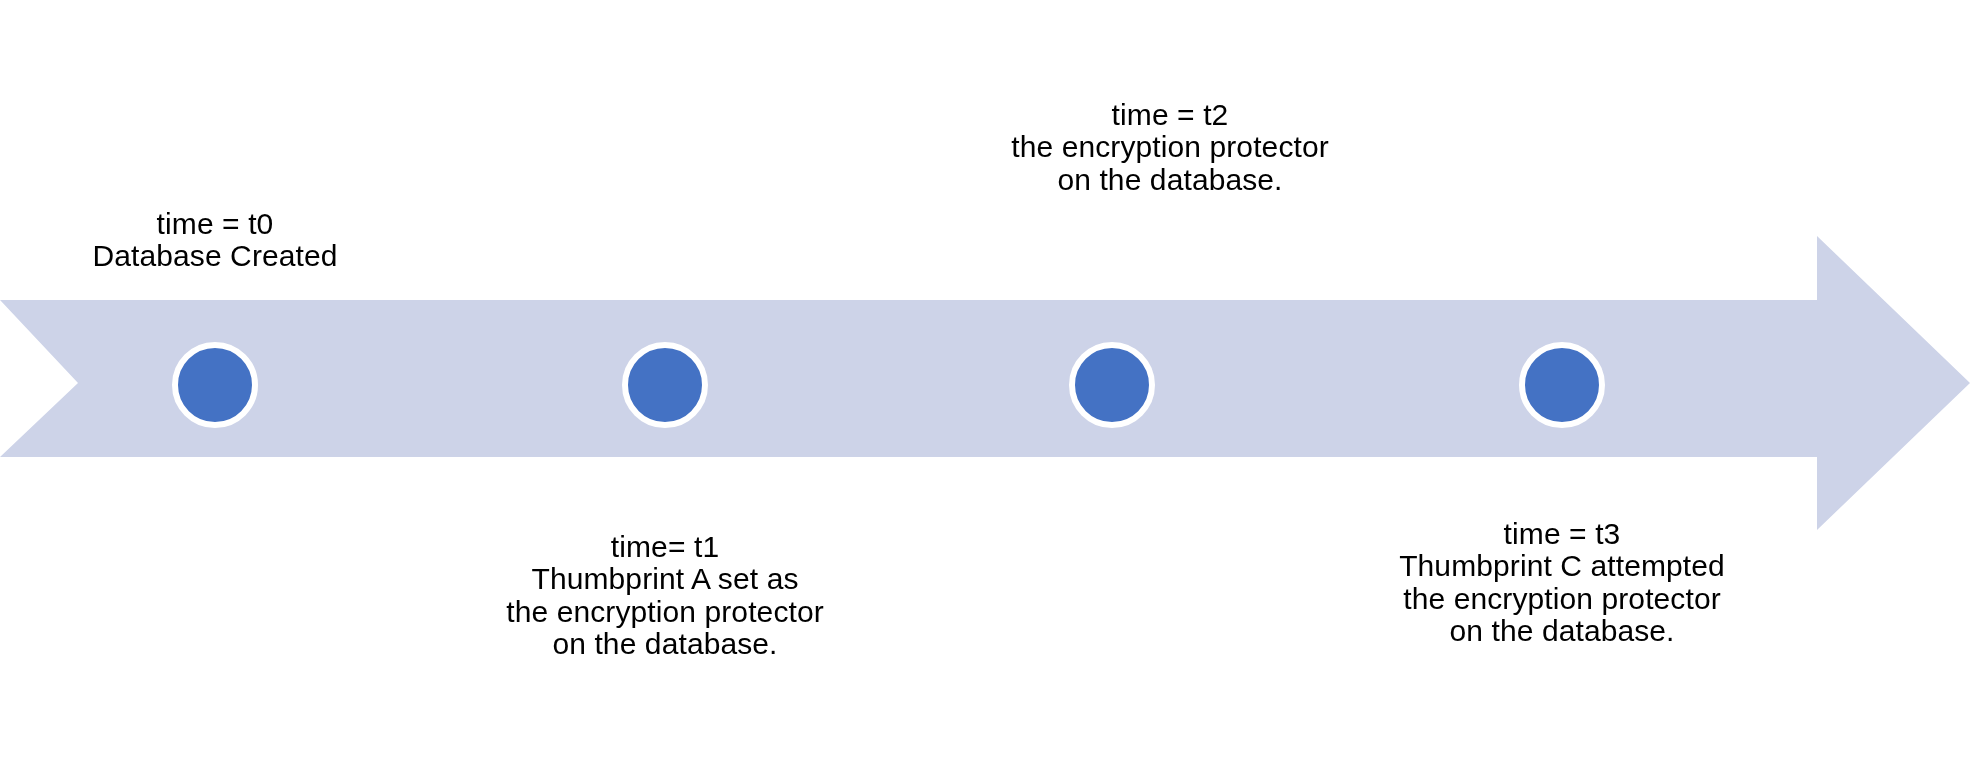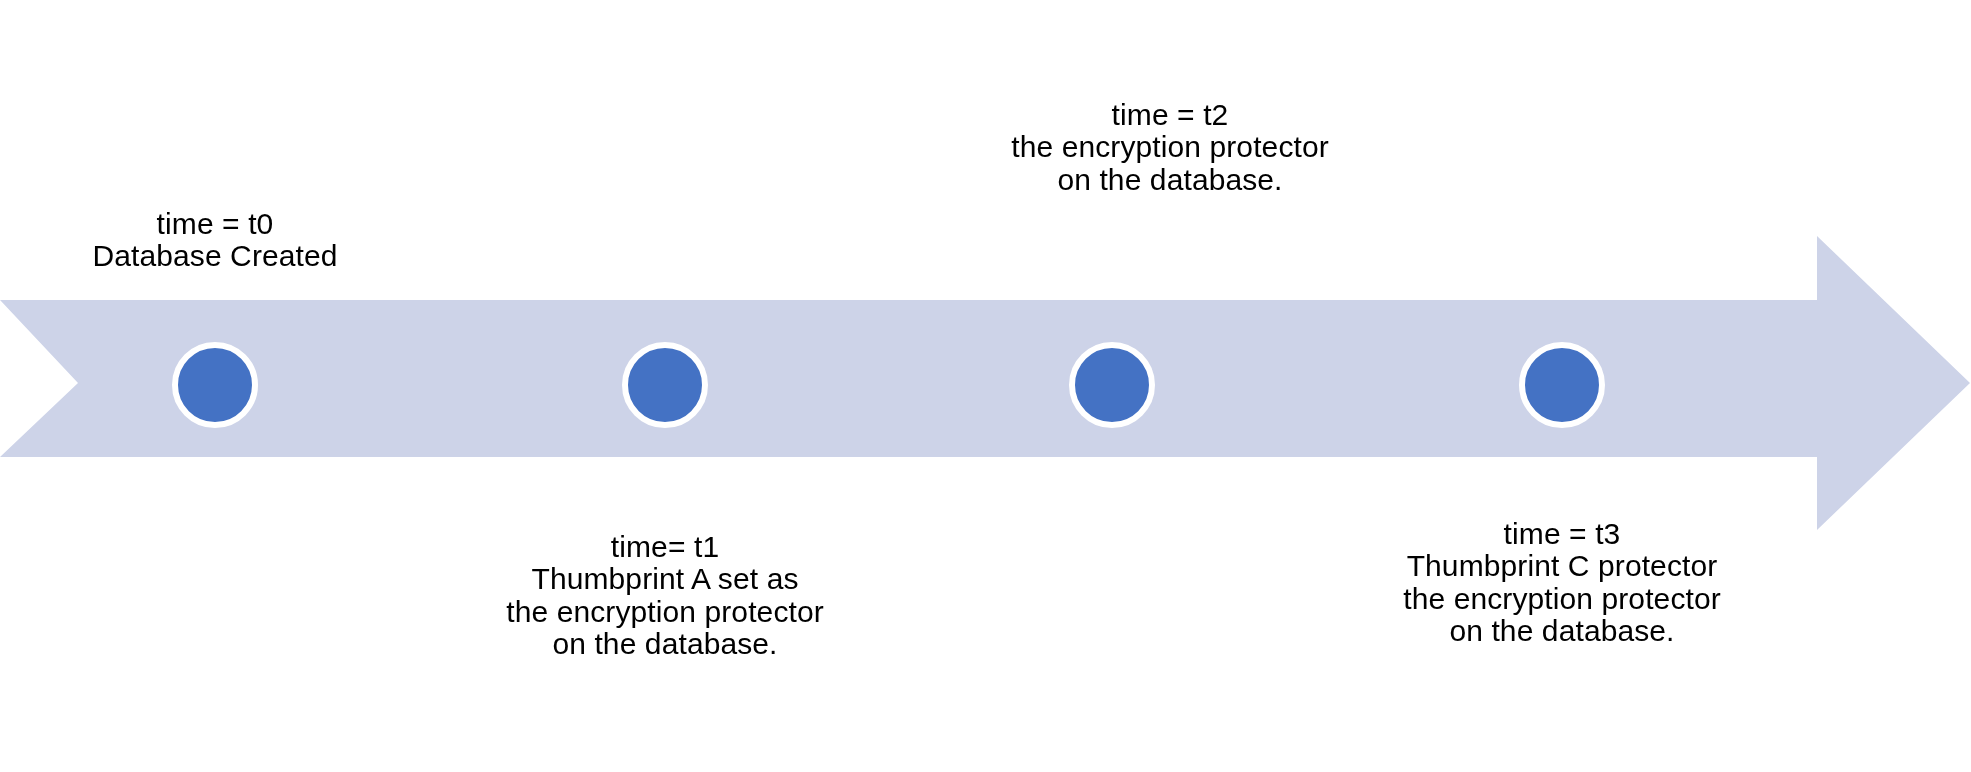"Thumbprint C protector" span.line { text: protector -> attempted }
